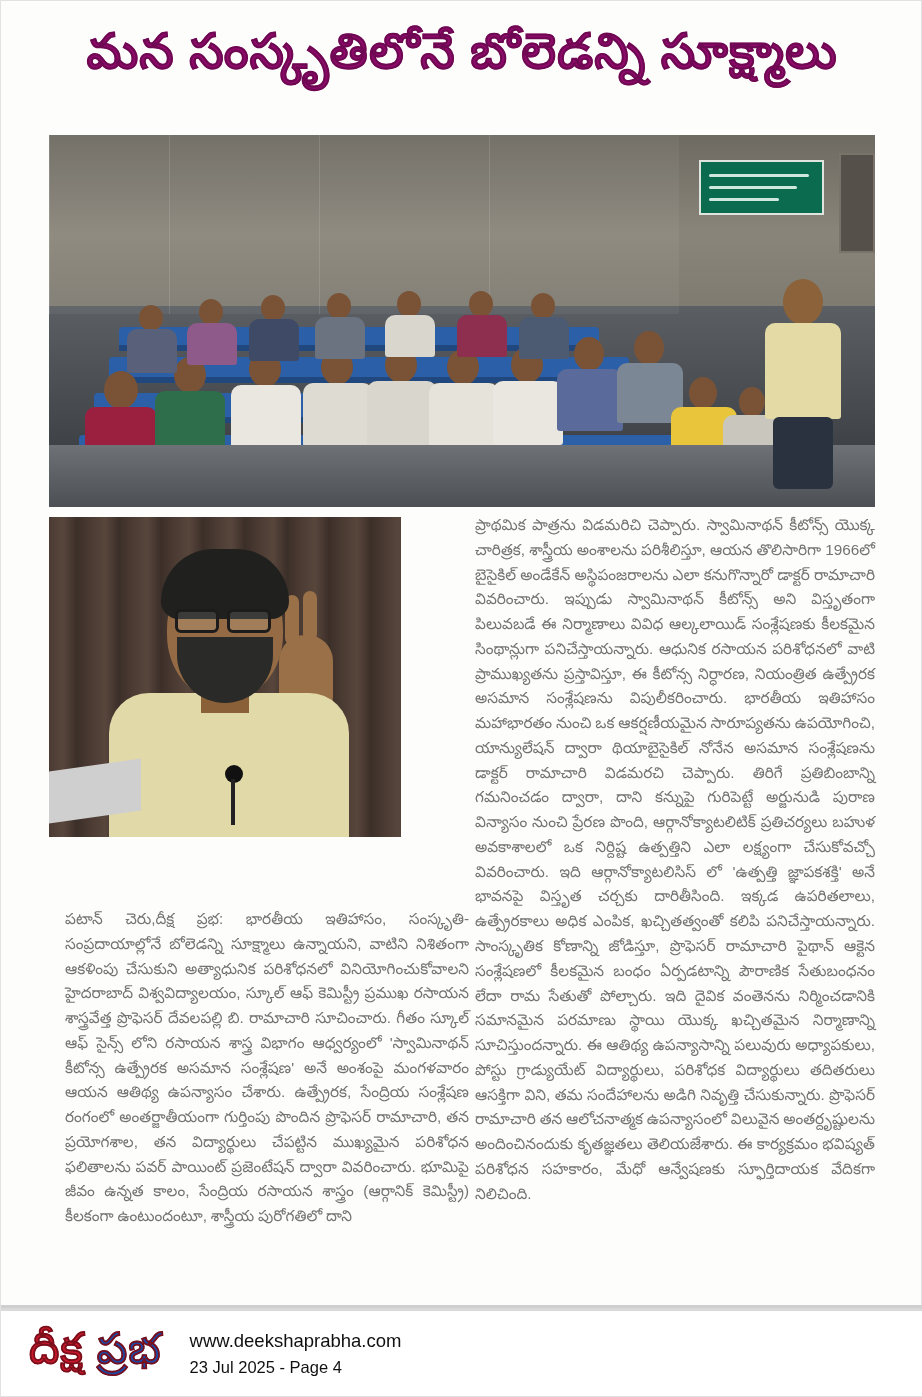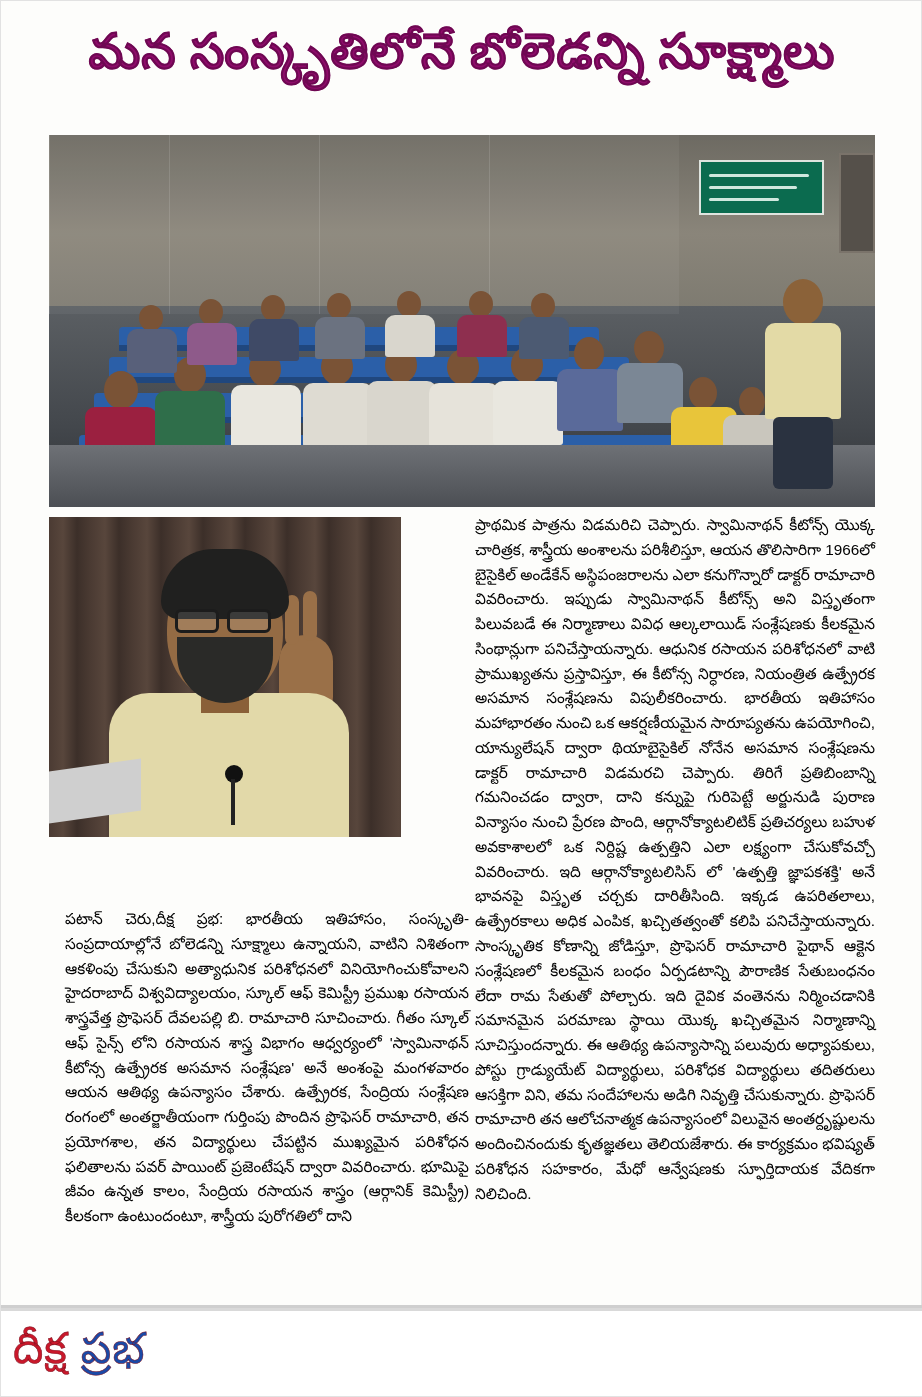"మన సంస్కృతిలోనే బోలెడన్ని సూక్ష్మాలు" .headline { font-family: Liberation Serif, serif -> Liberation Sans, sans-serif }
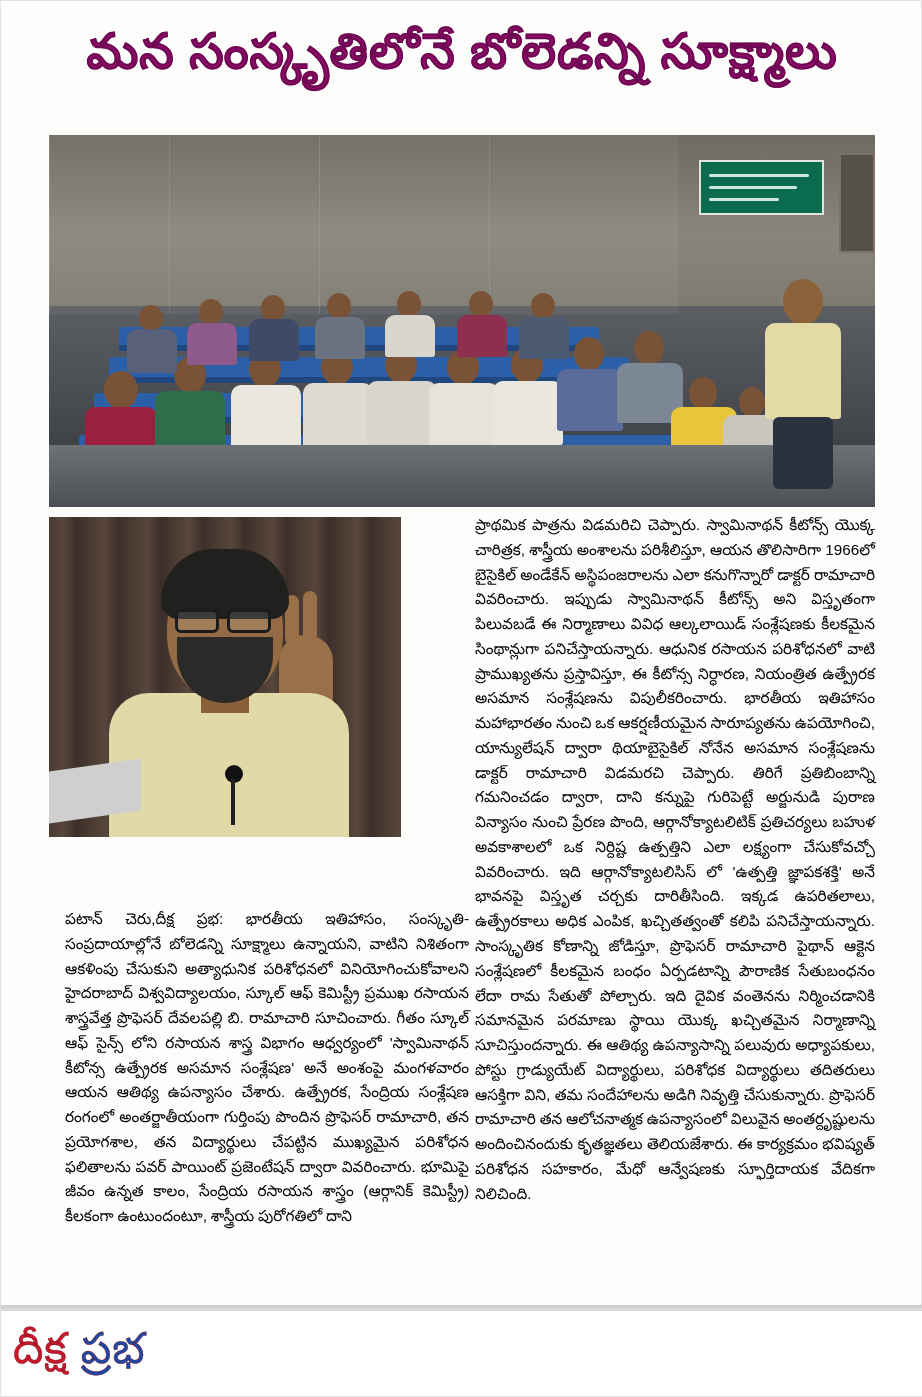"ప్రాథమిక పాత్రను విడమరిచి చెప్పారు." .col { color: #000000 -> #737373 }
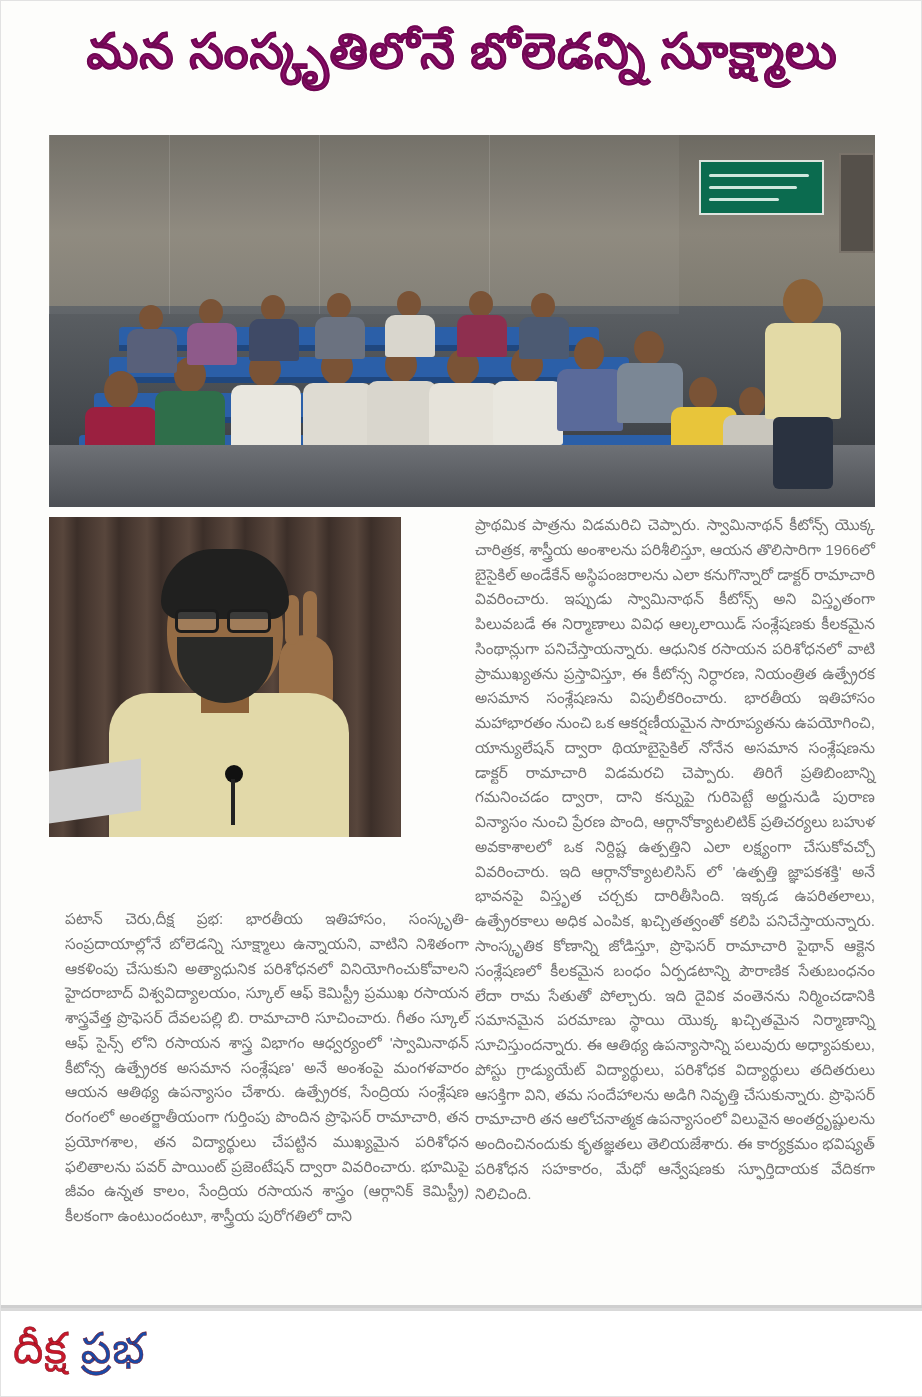"దీక్ష ప్రభ" .brand { font-weight: normal -> bold; margin-left: 12px -> 28px }
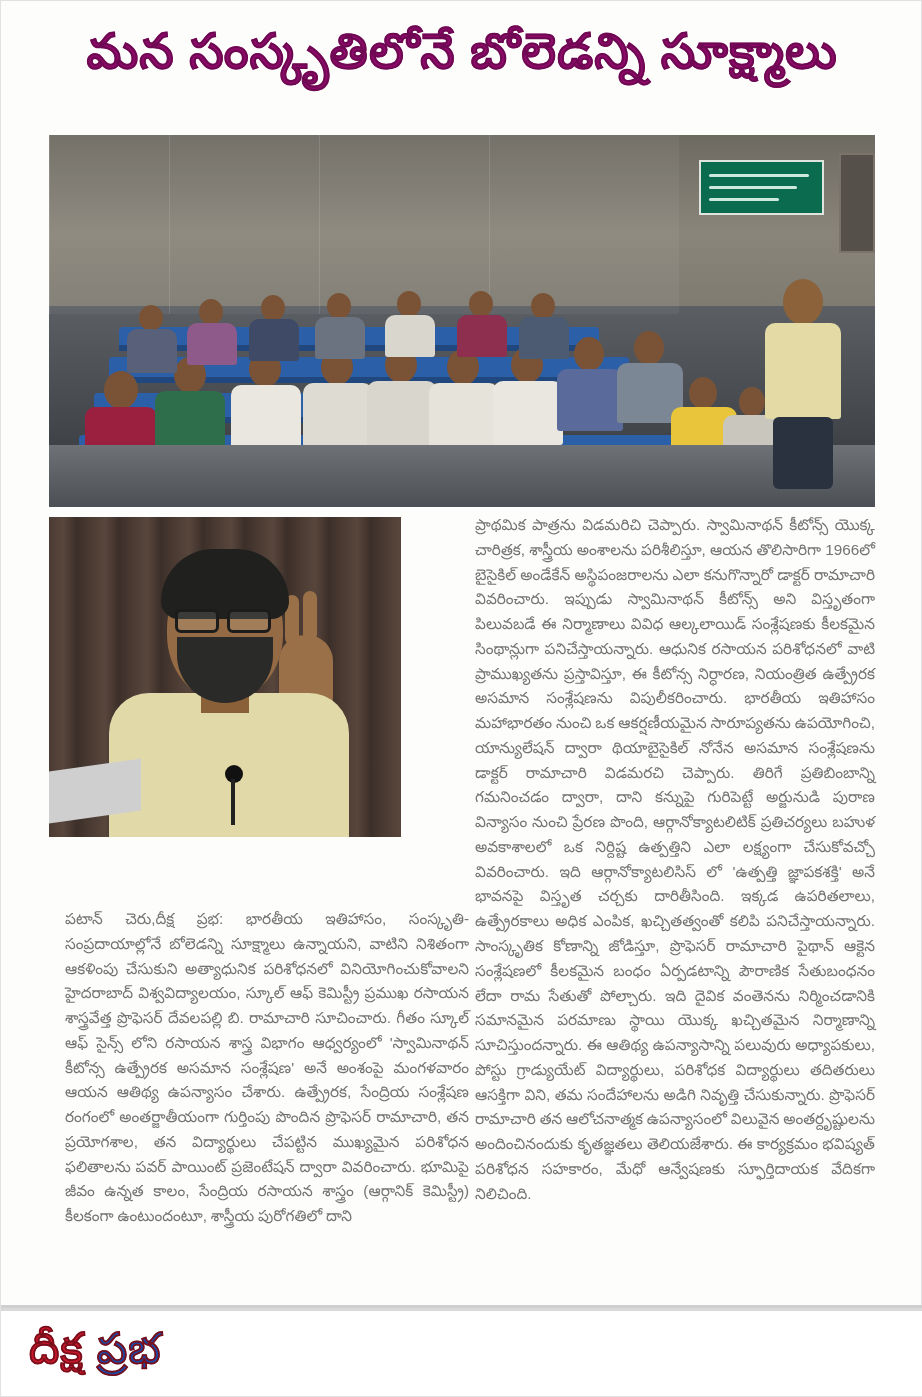"www.deekshaprabha.com" div.foot-right { html: none -> <div> <div>www.deekshaprabha.com</div> <div>23 Jul 2025 - Page 4</div> </div> }
